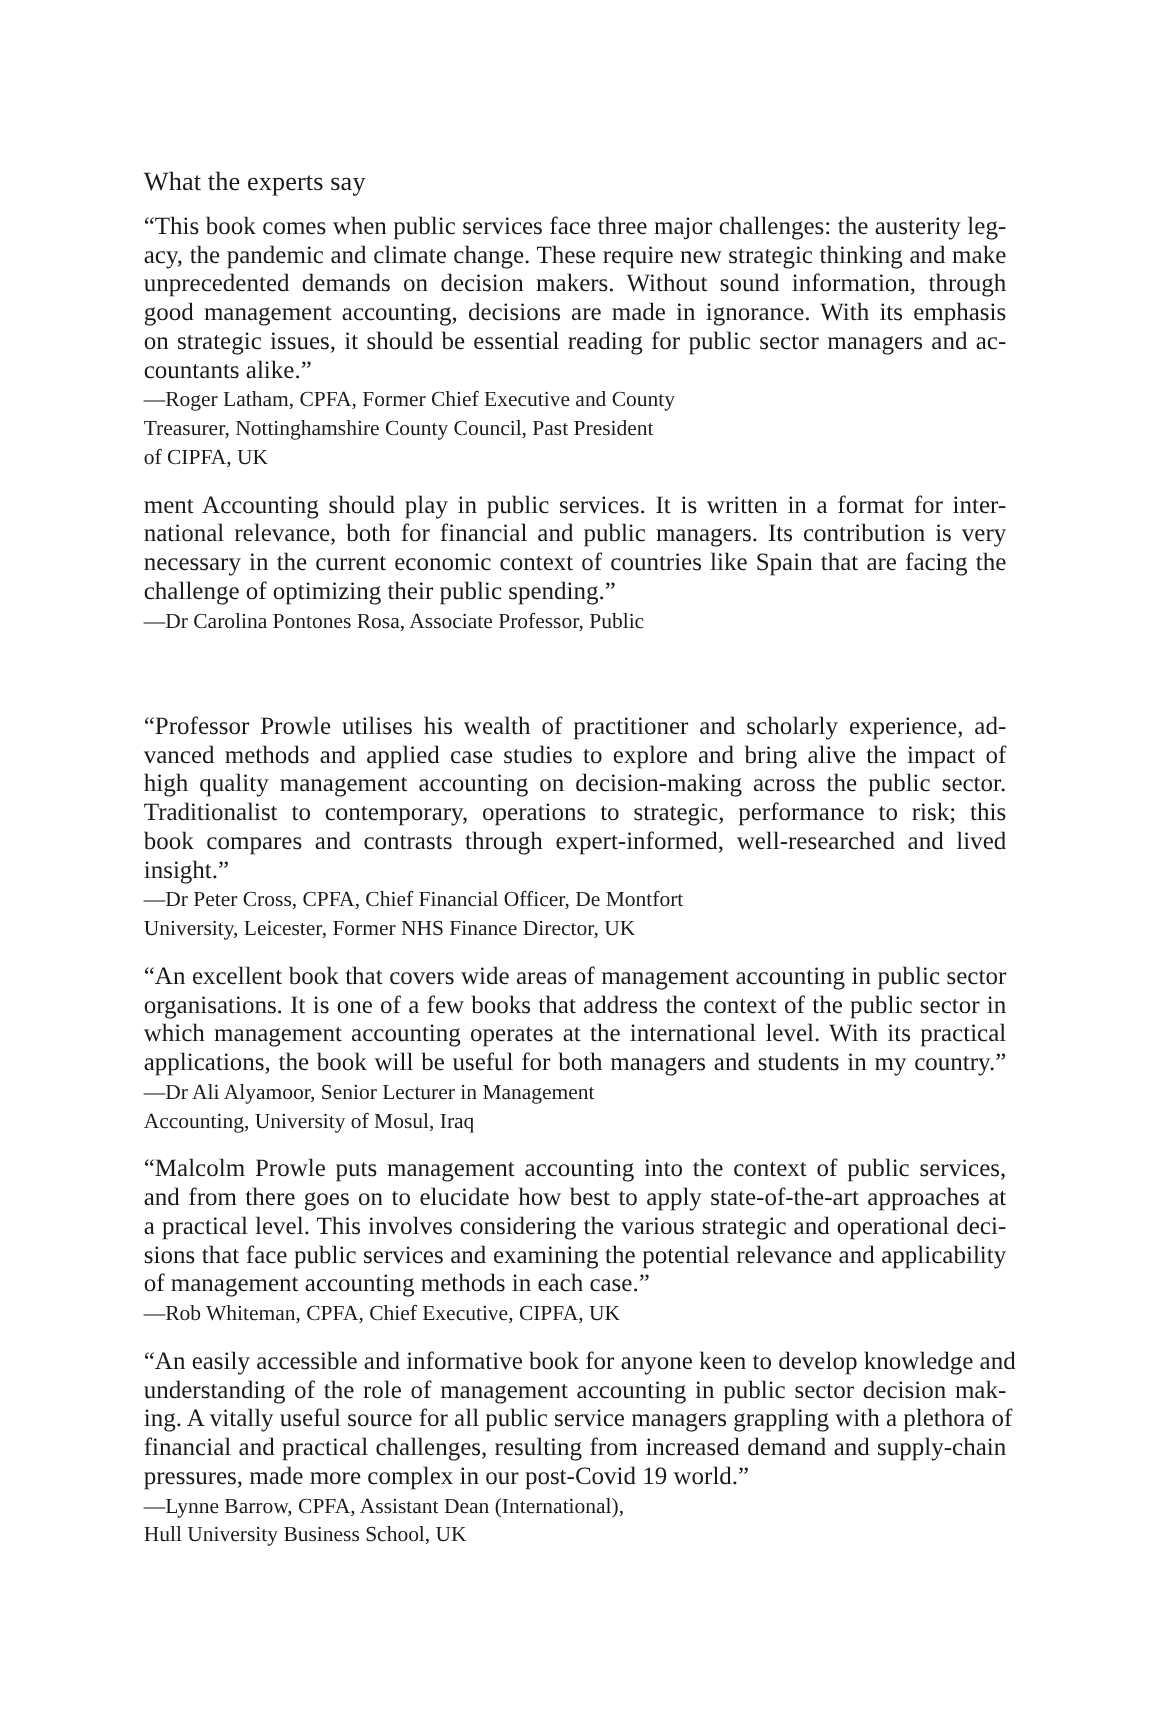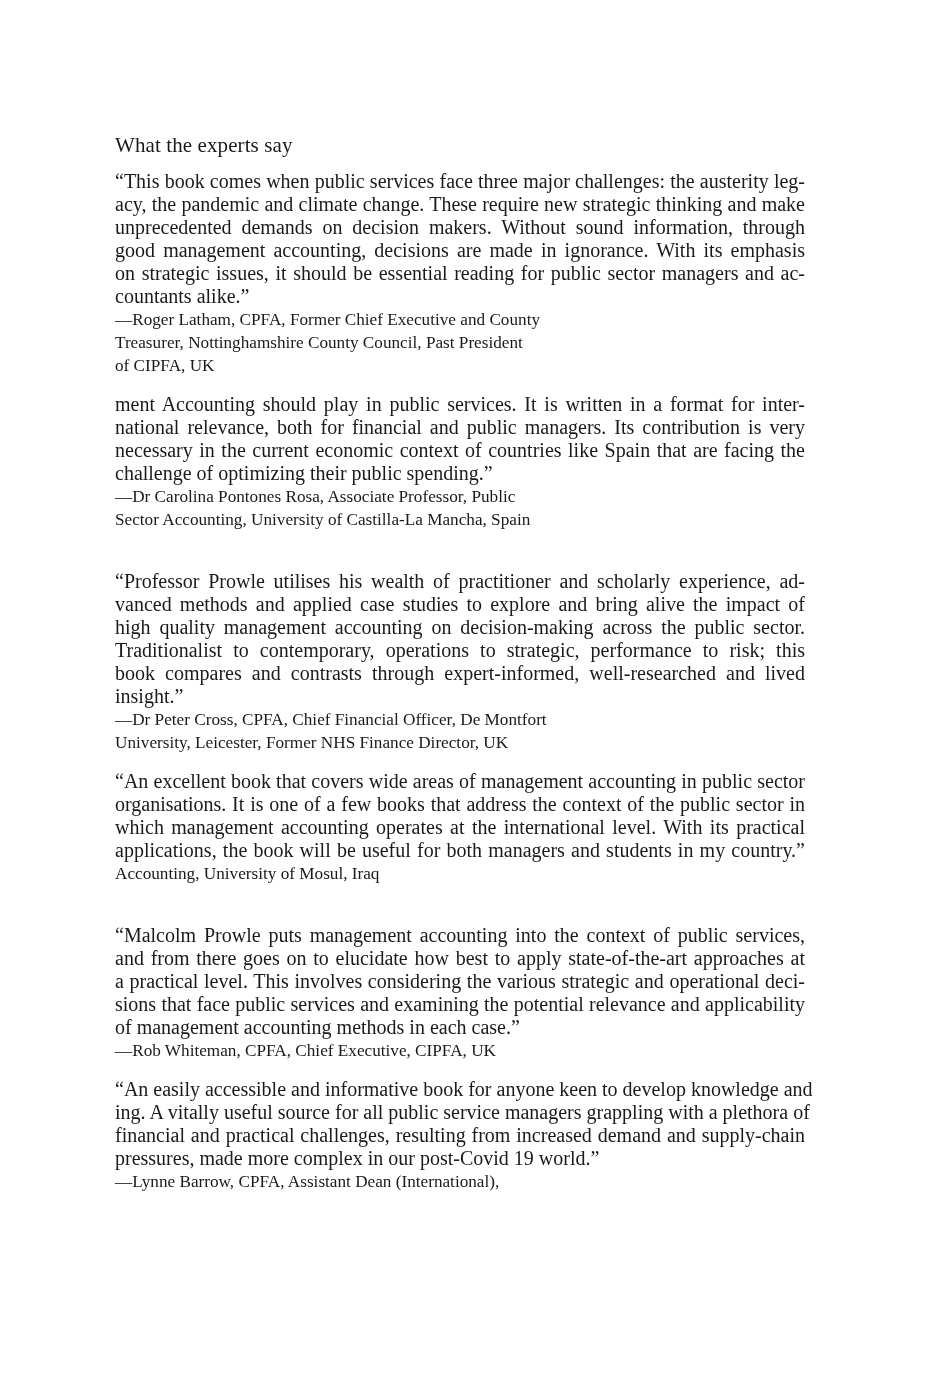"Sector Accounting, University of" span.attr-line { html: <span>Sector Accounting, University of Castilla-La Mancha, Spain</span> -> none }
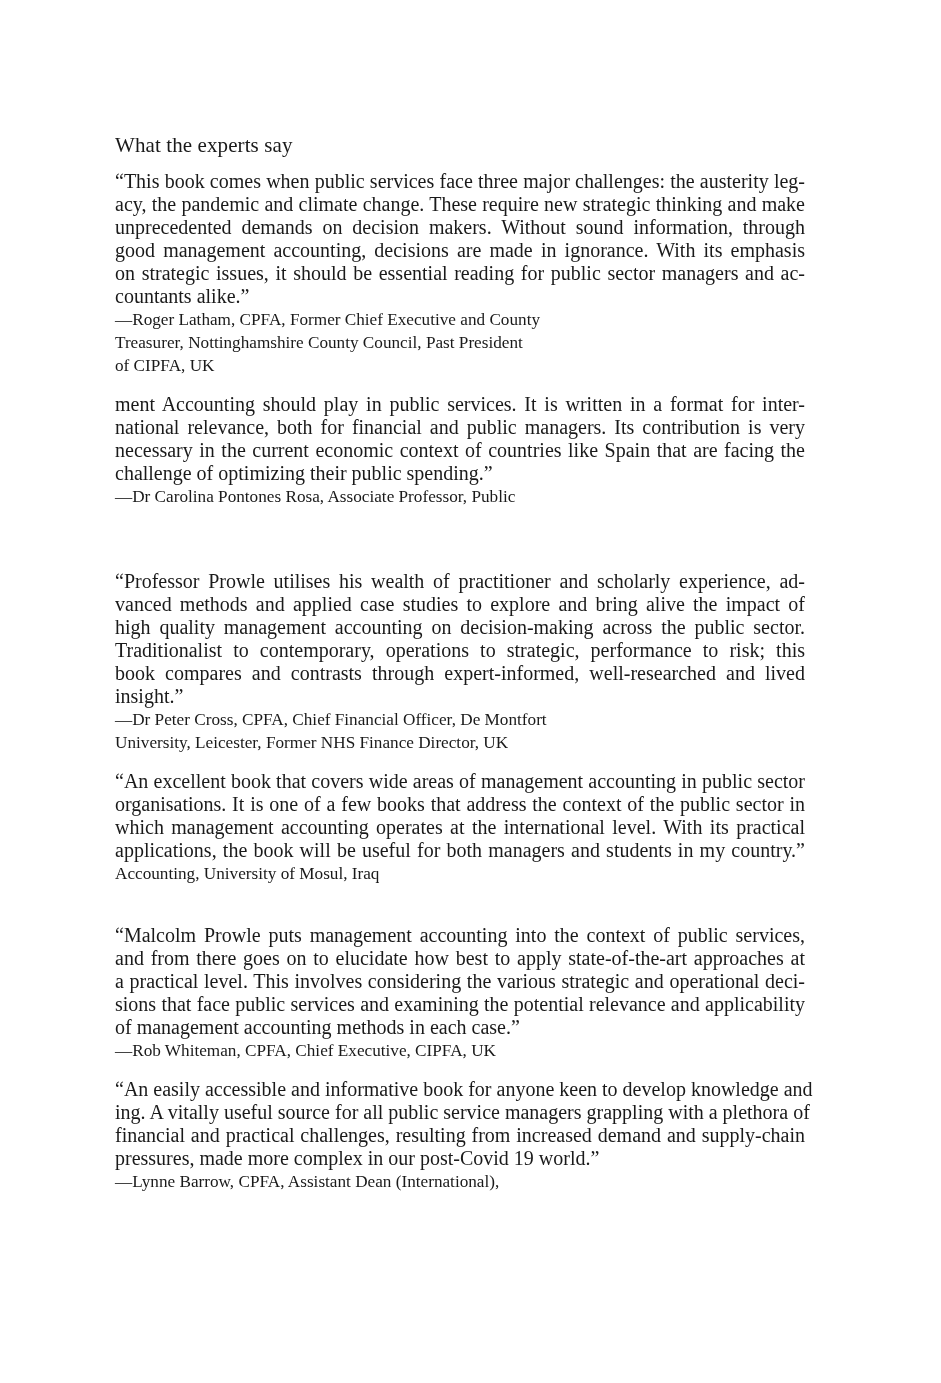"—Dr Ali Alyamoor, Senior Lecturer" span.attr-line { html: none -> <span>—Dr Ali Alyamoor, Senior Lecturer in Management</span> }
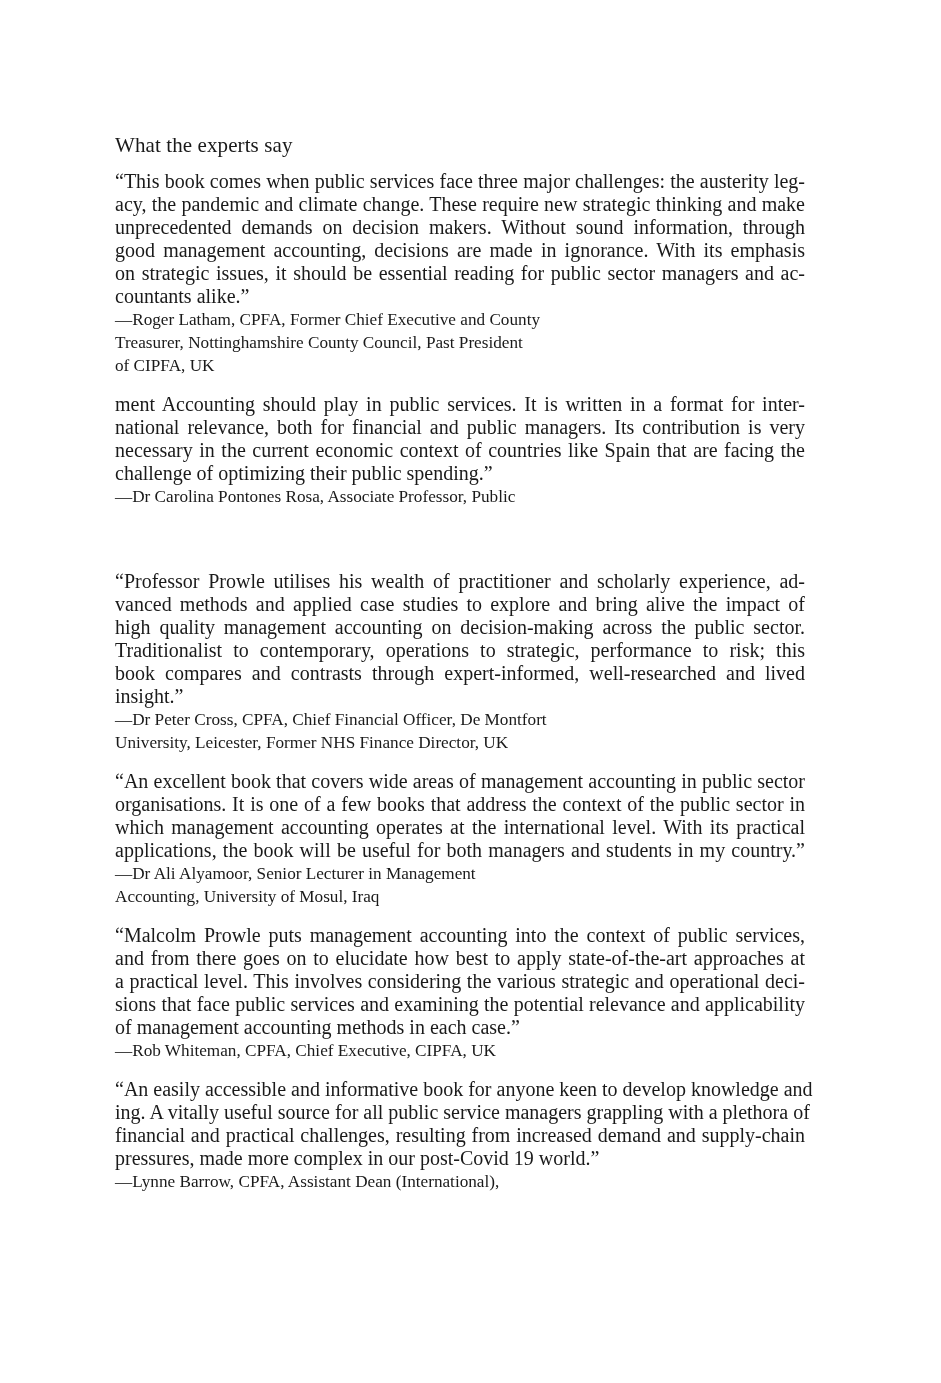"understanding of the role of" span.line { html: none -> <span>understanding of the role of management accounting in public sector decision mak-</span> }
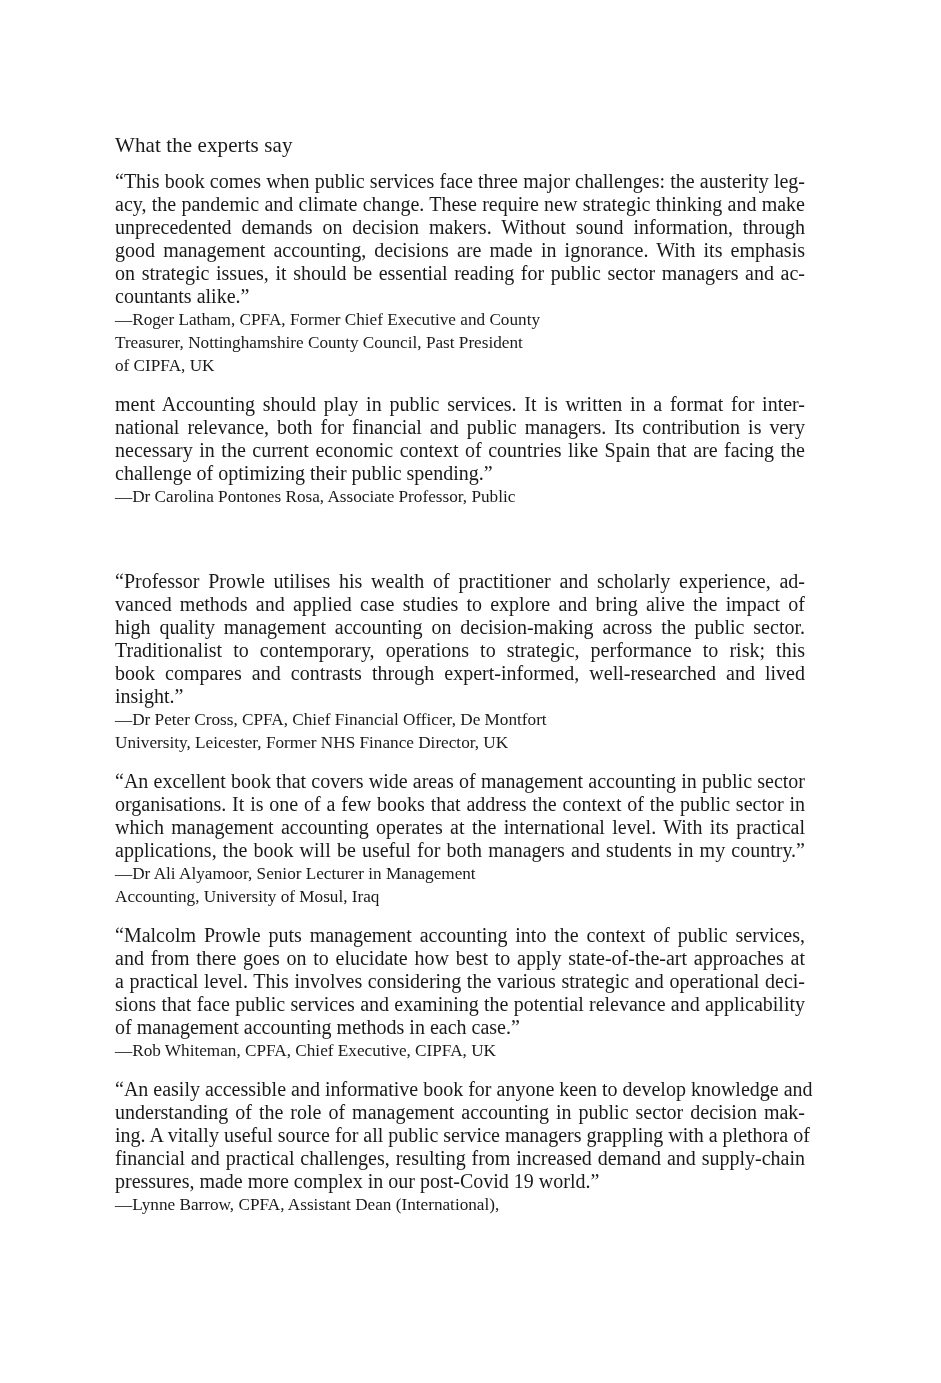"Hull University Business School, UK" span.attr-line { html: none -> <span>Hull University Business School, UK</span> }
